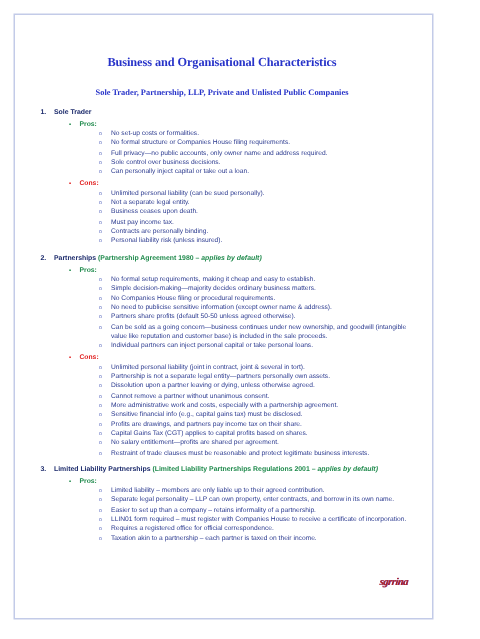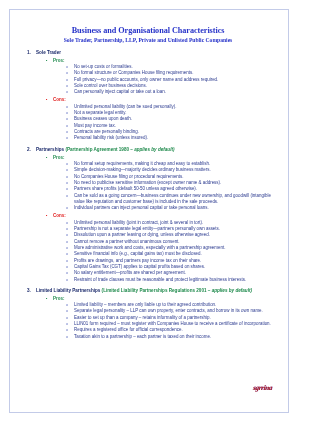"Business and Organisational" .doc-title { margin: 0 -> 11px }
